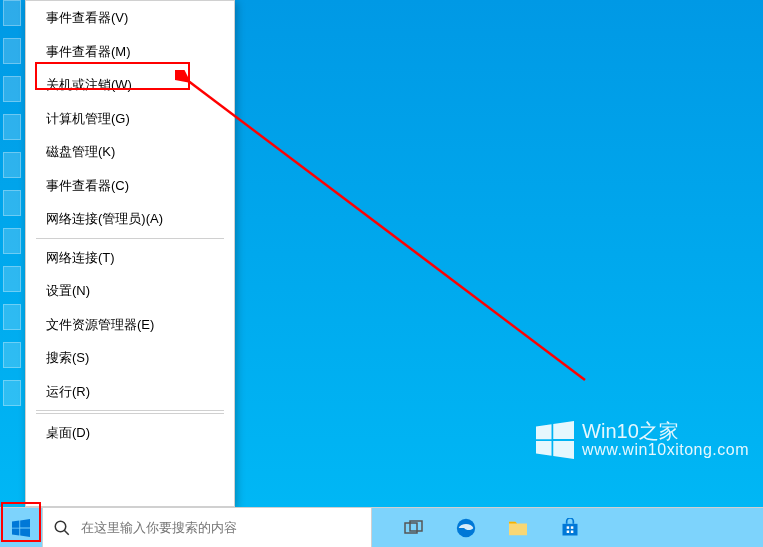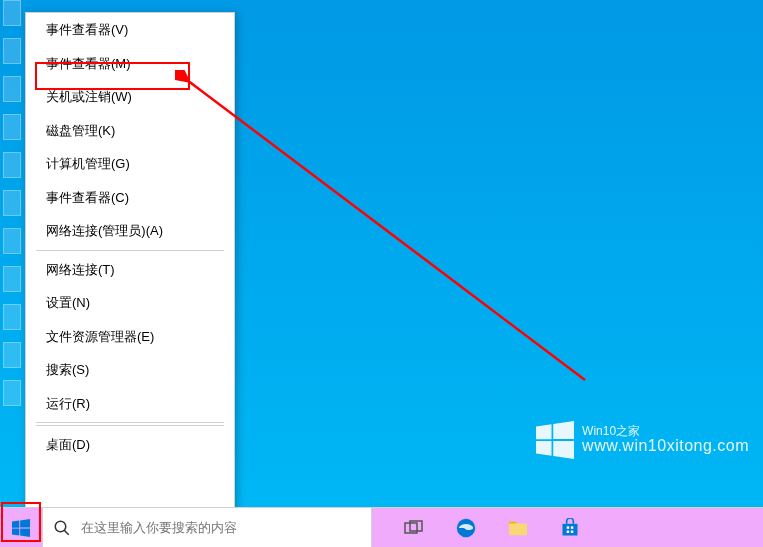"事件查看器(V)" .quick-menu { margin-top: 12px -> none }
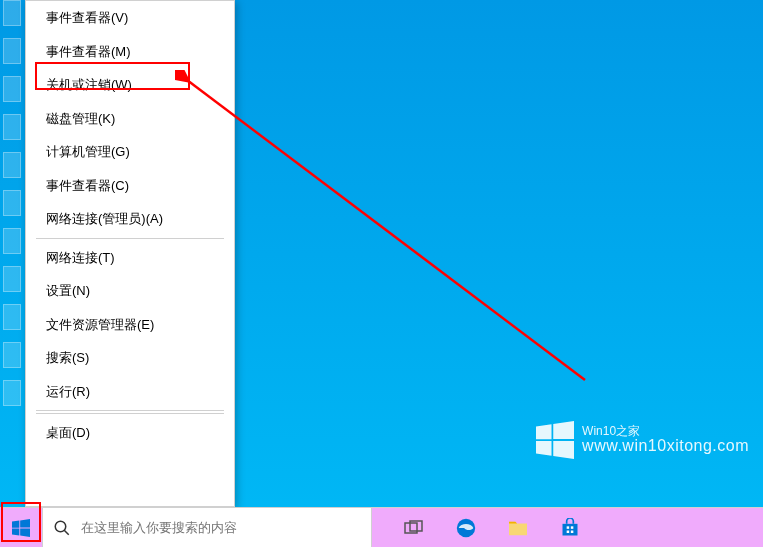"磁盘管理(K)" div.menu-item { order: before "计算机管理(G)" -> after "计算机管理(G)" }
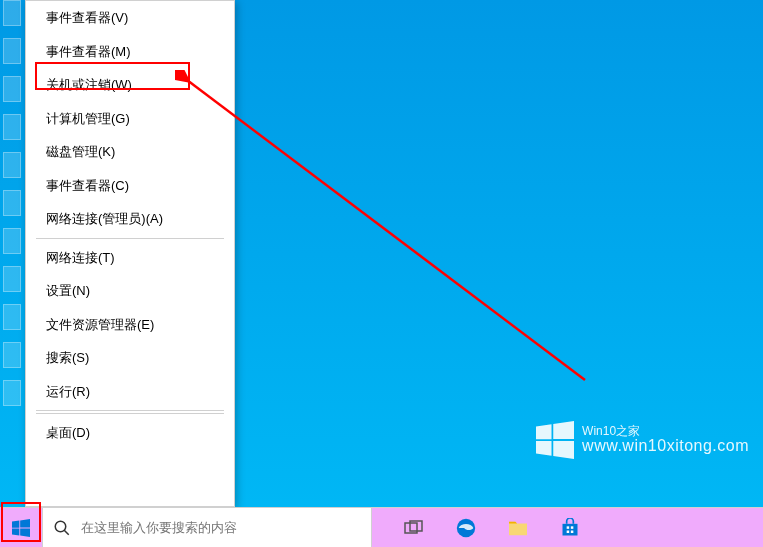"Win10之家" .watermark-title { font-size: 12px -> 20px }
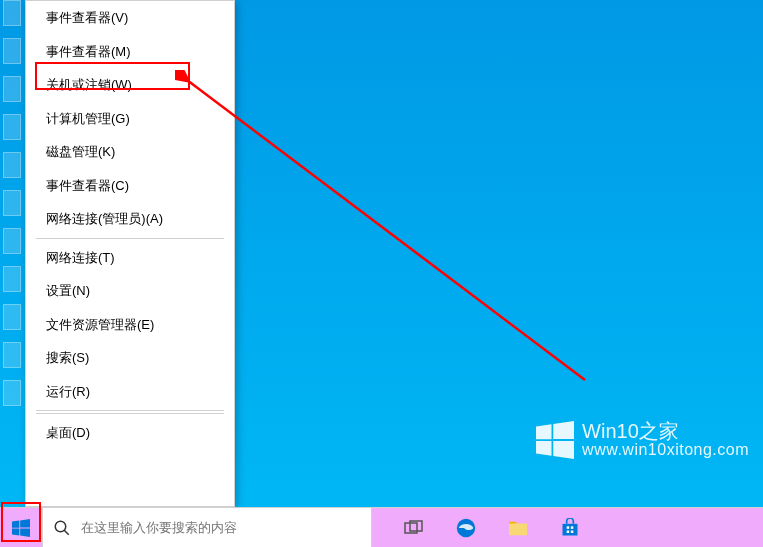"在这里输入你要搜索的内容" .taskbar { background: #f0abfc -> #7dd3fc }
